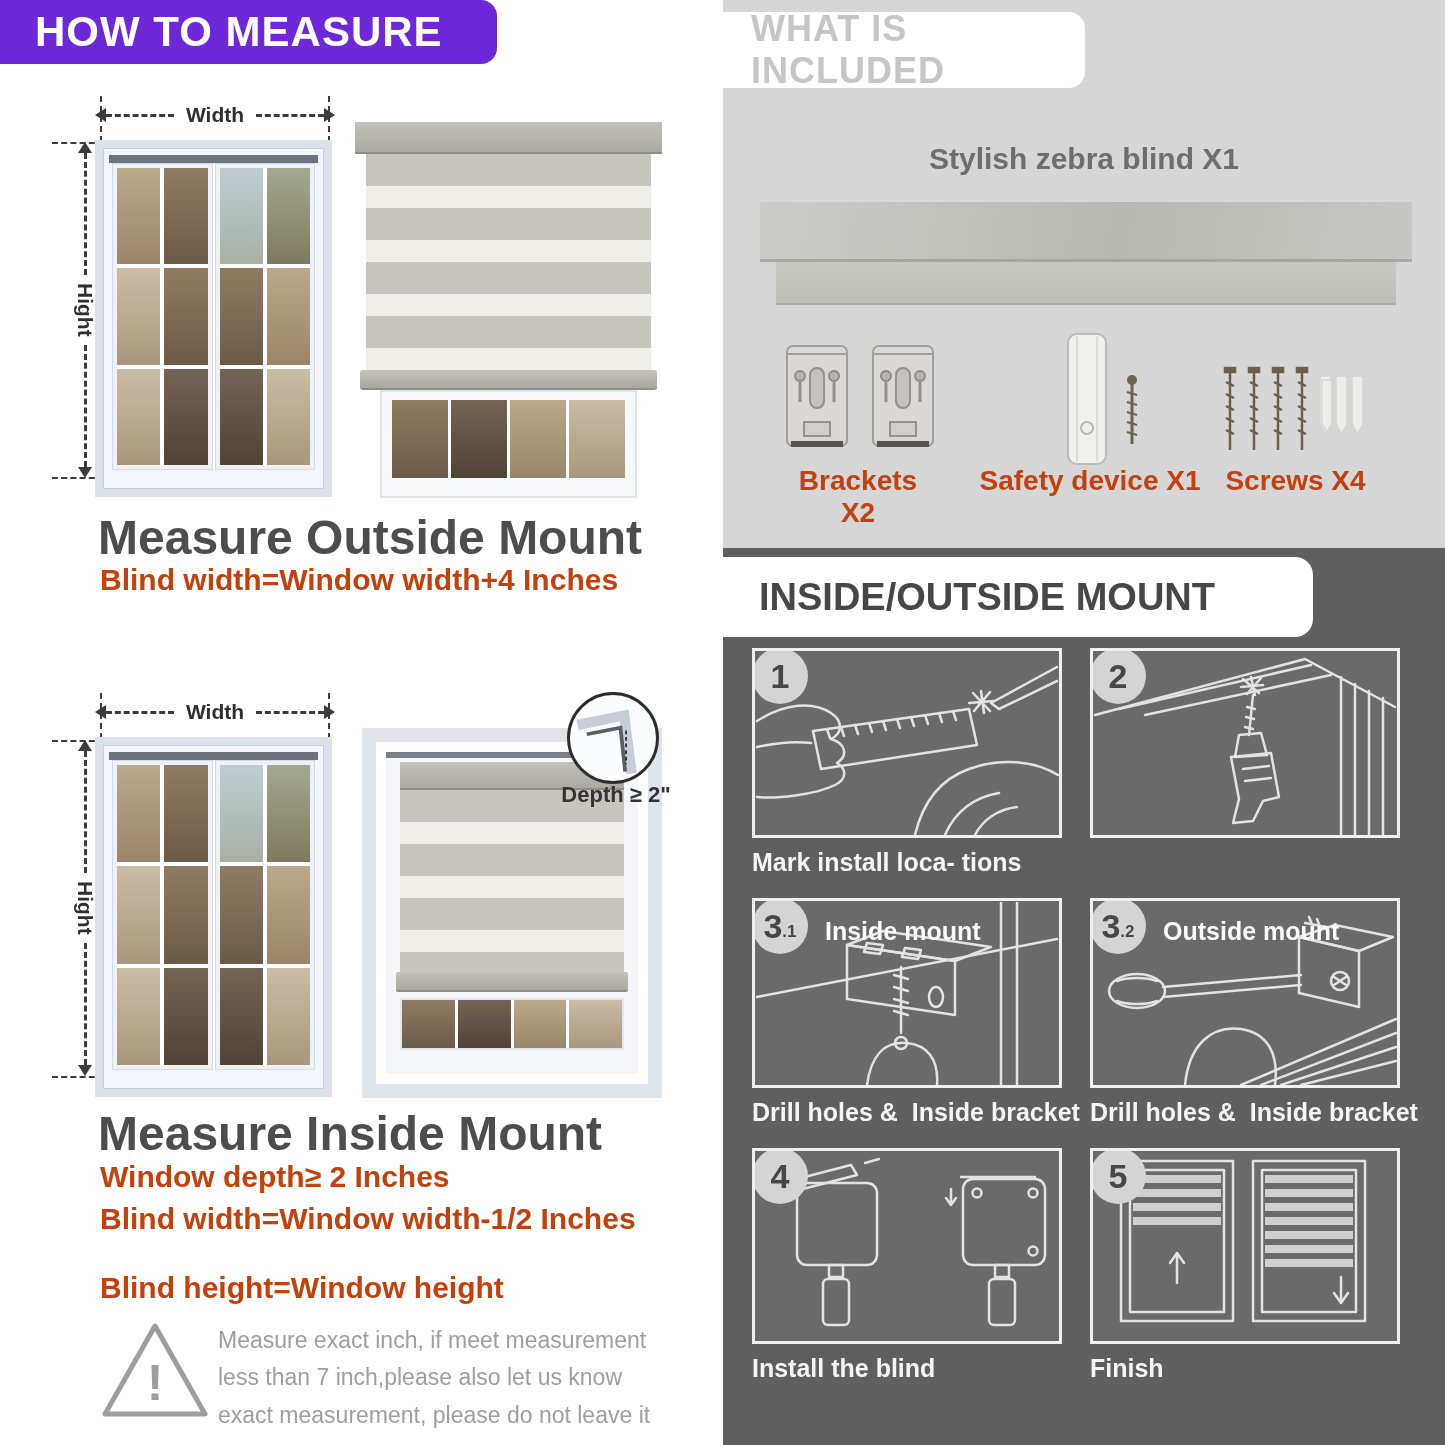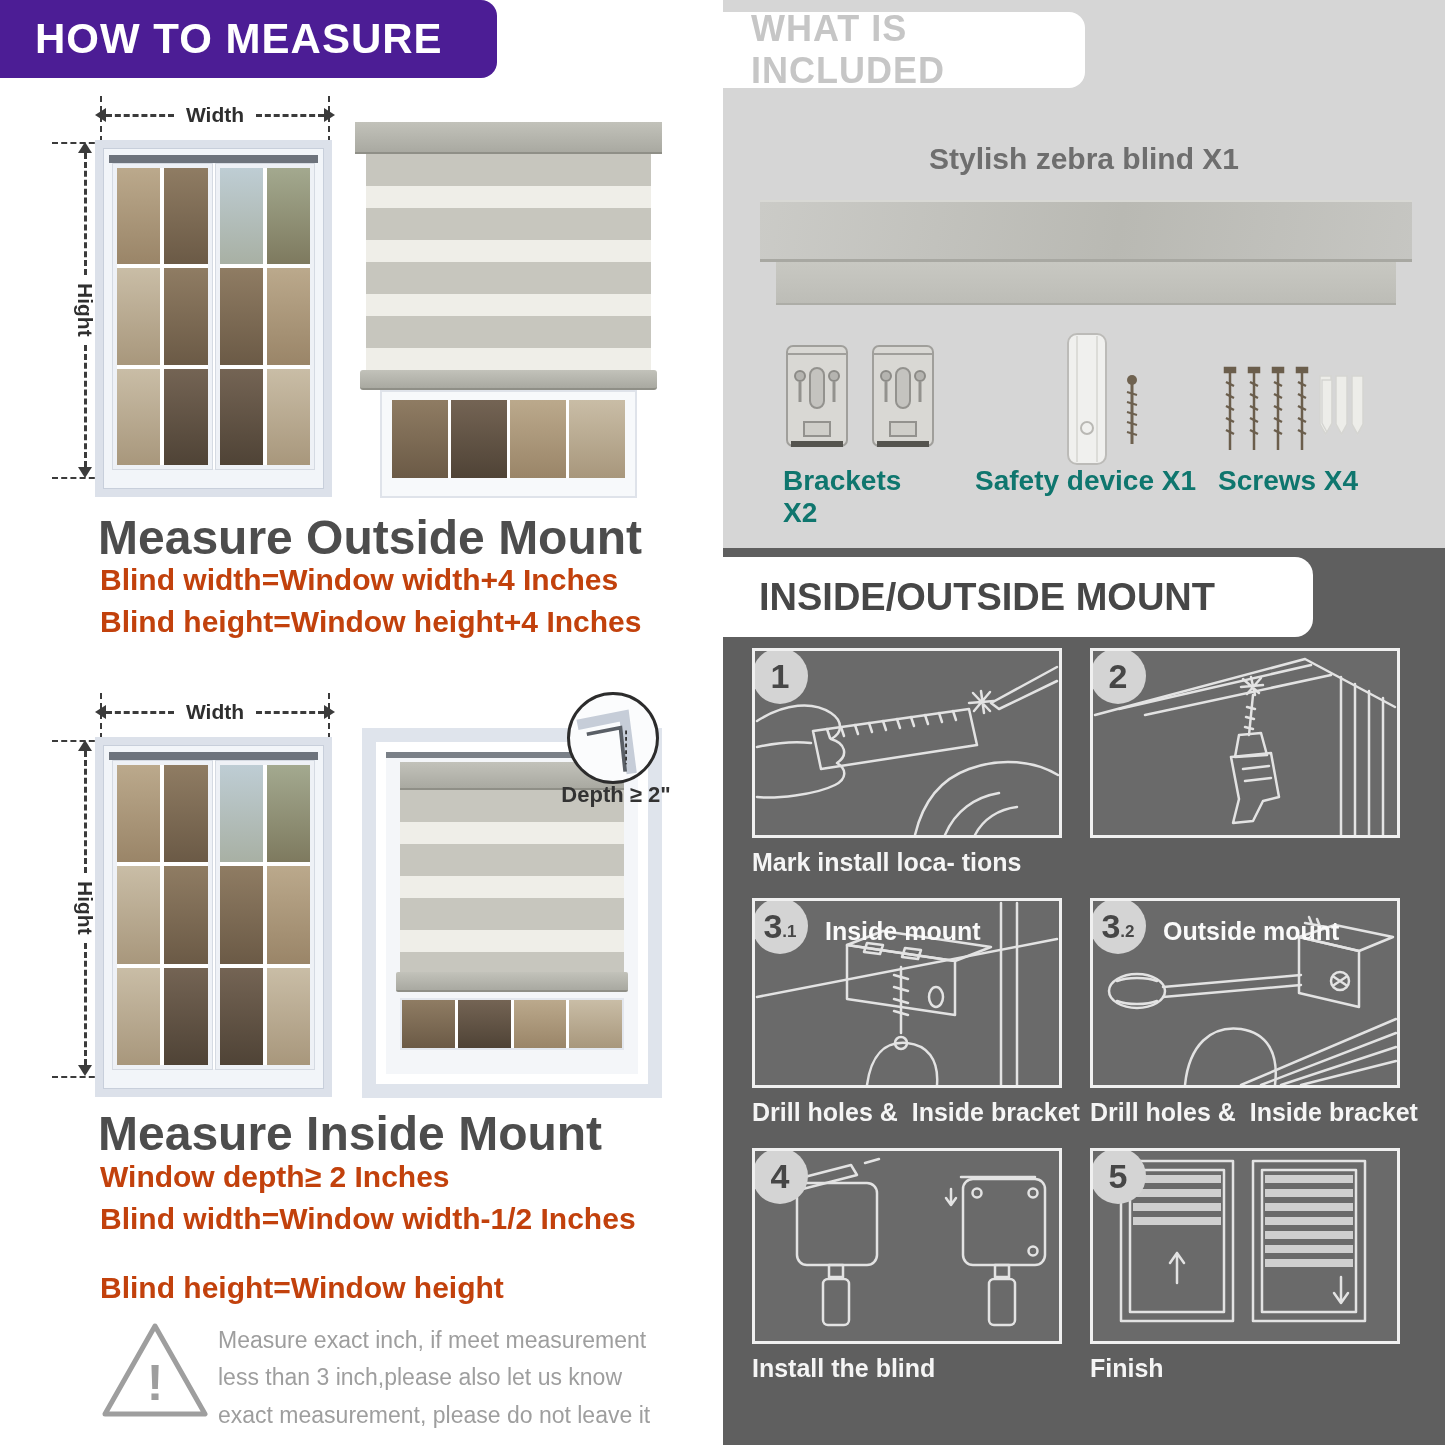"HOW TO MEASURE" #htm-bar { background: #4c1d95 -> #6d28d9; height: 78px -> 64px }
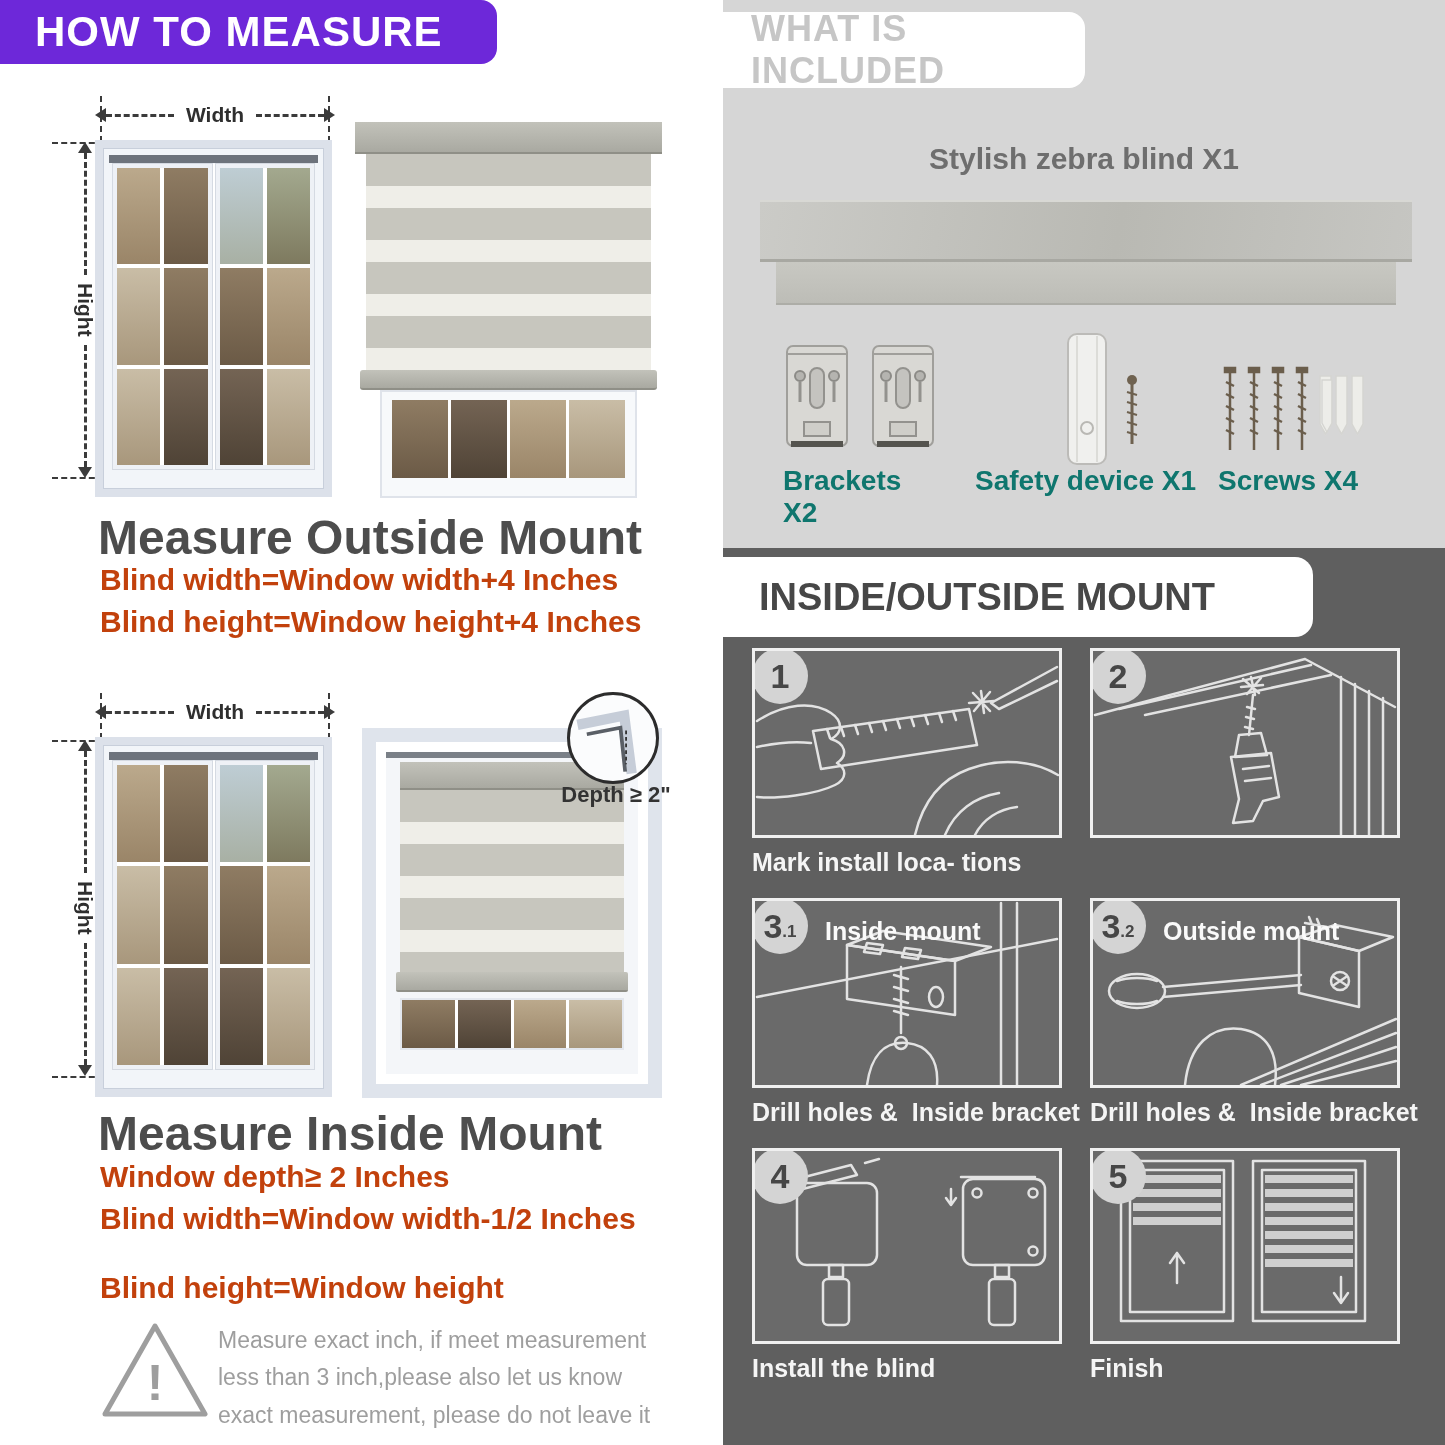"Brackets X2" .item-label { color: #0f766e -> #c2410c; text-align: none -> center }
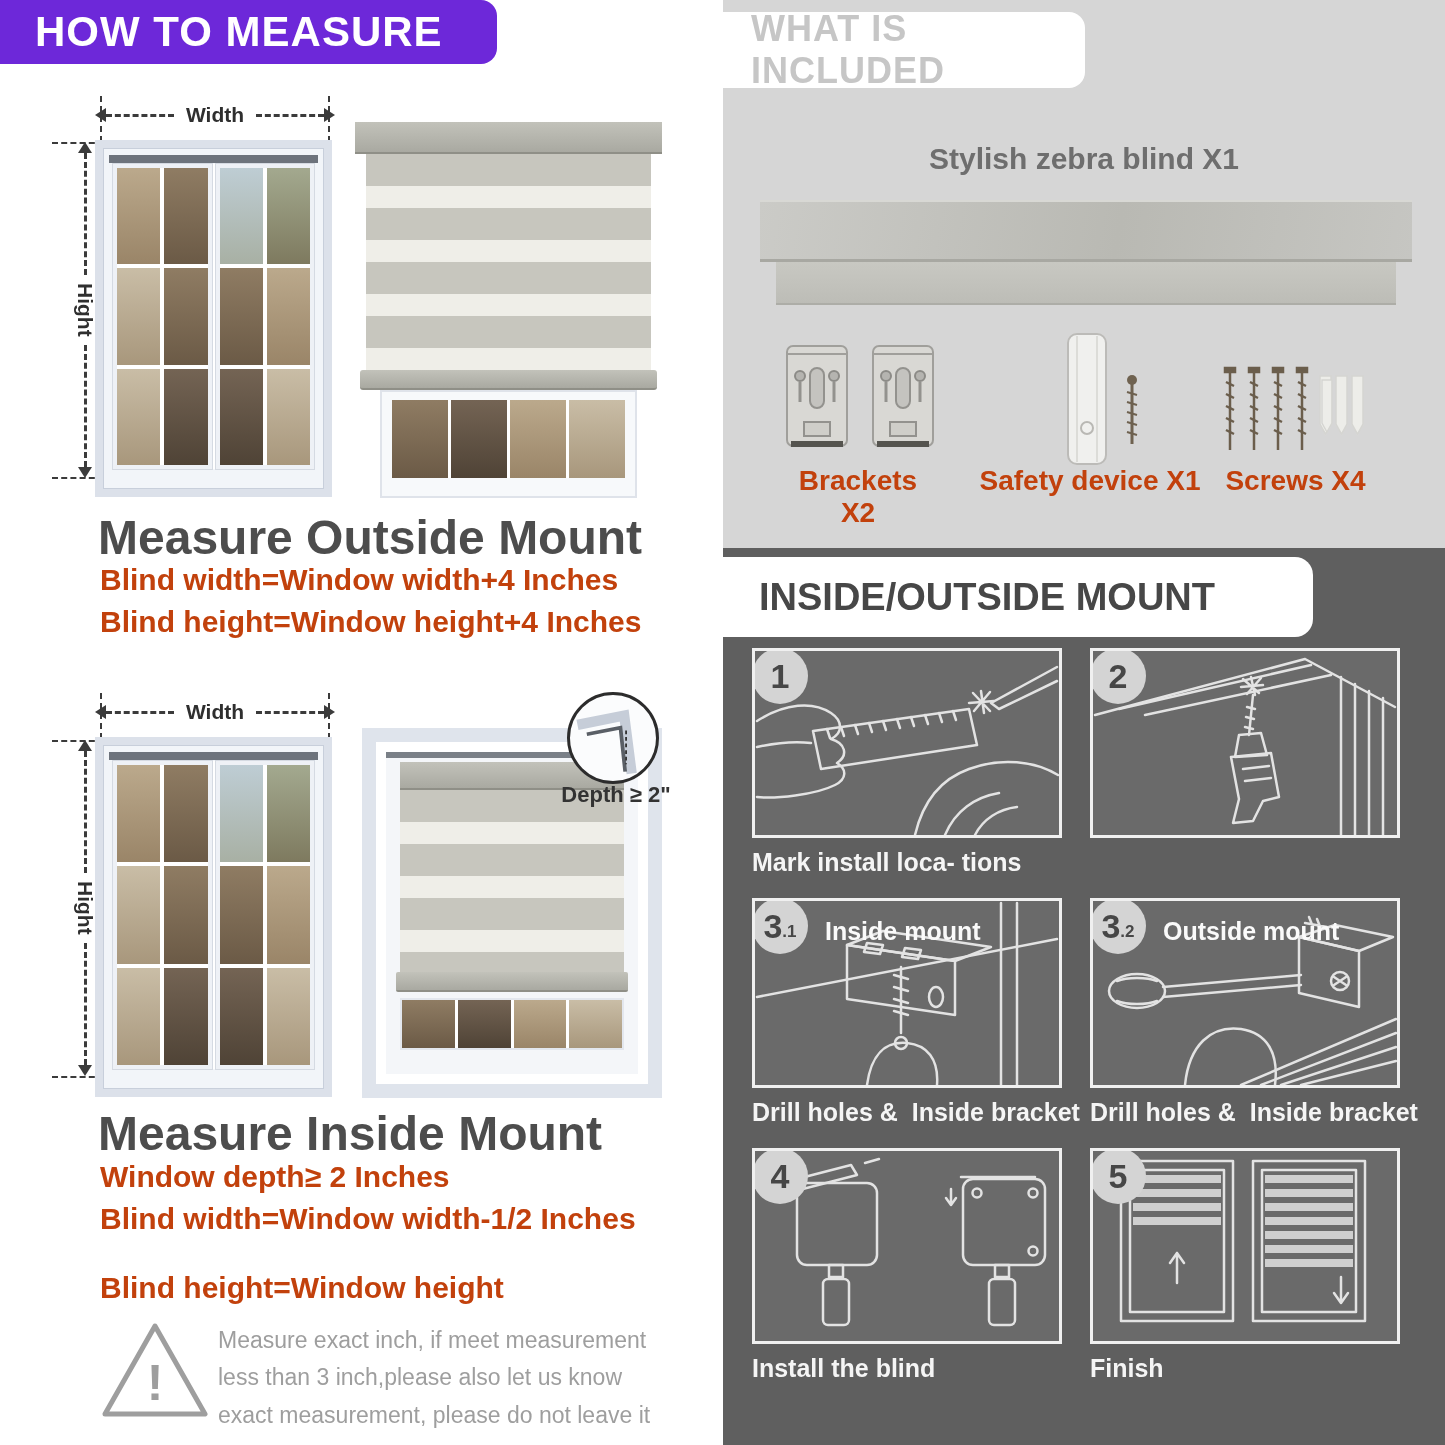"Blind height=Window height+4 Inches" div.body-line { html: <div>Blind height=Window height+4 Inches</div> -> none }
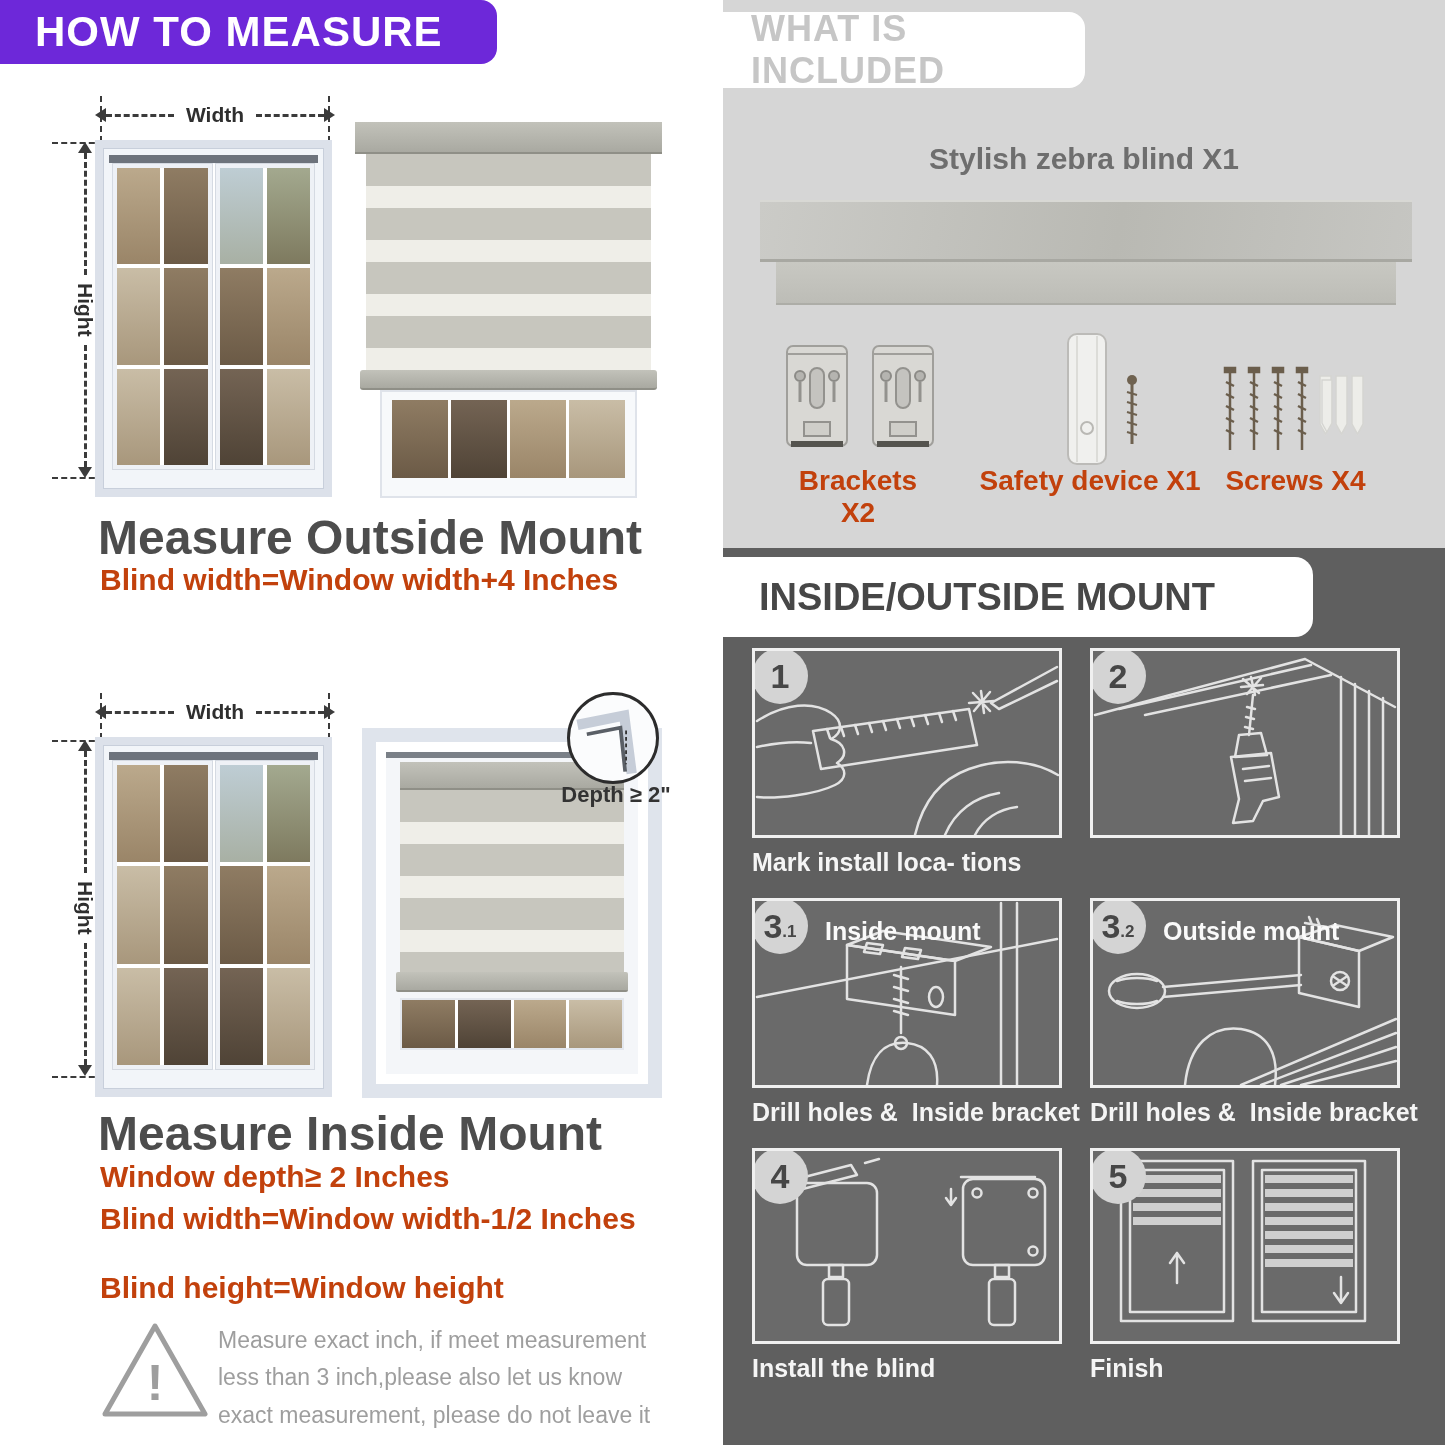"Measure exact inch, if meet" div { text: 3 -> 7 }
